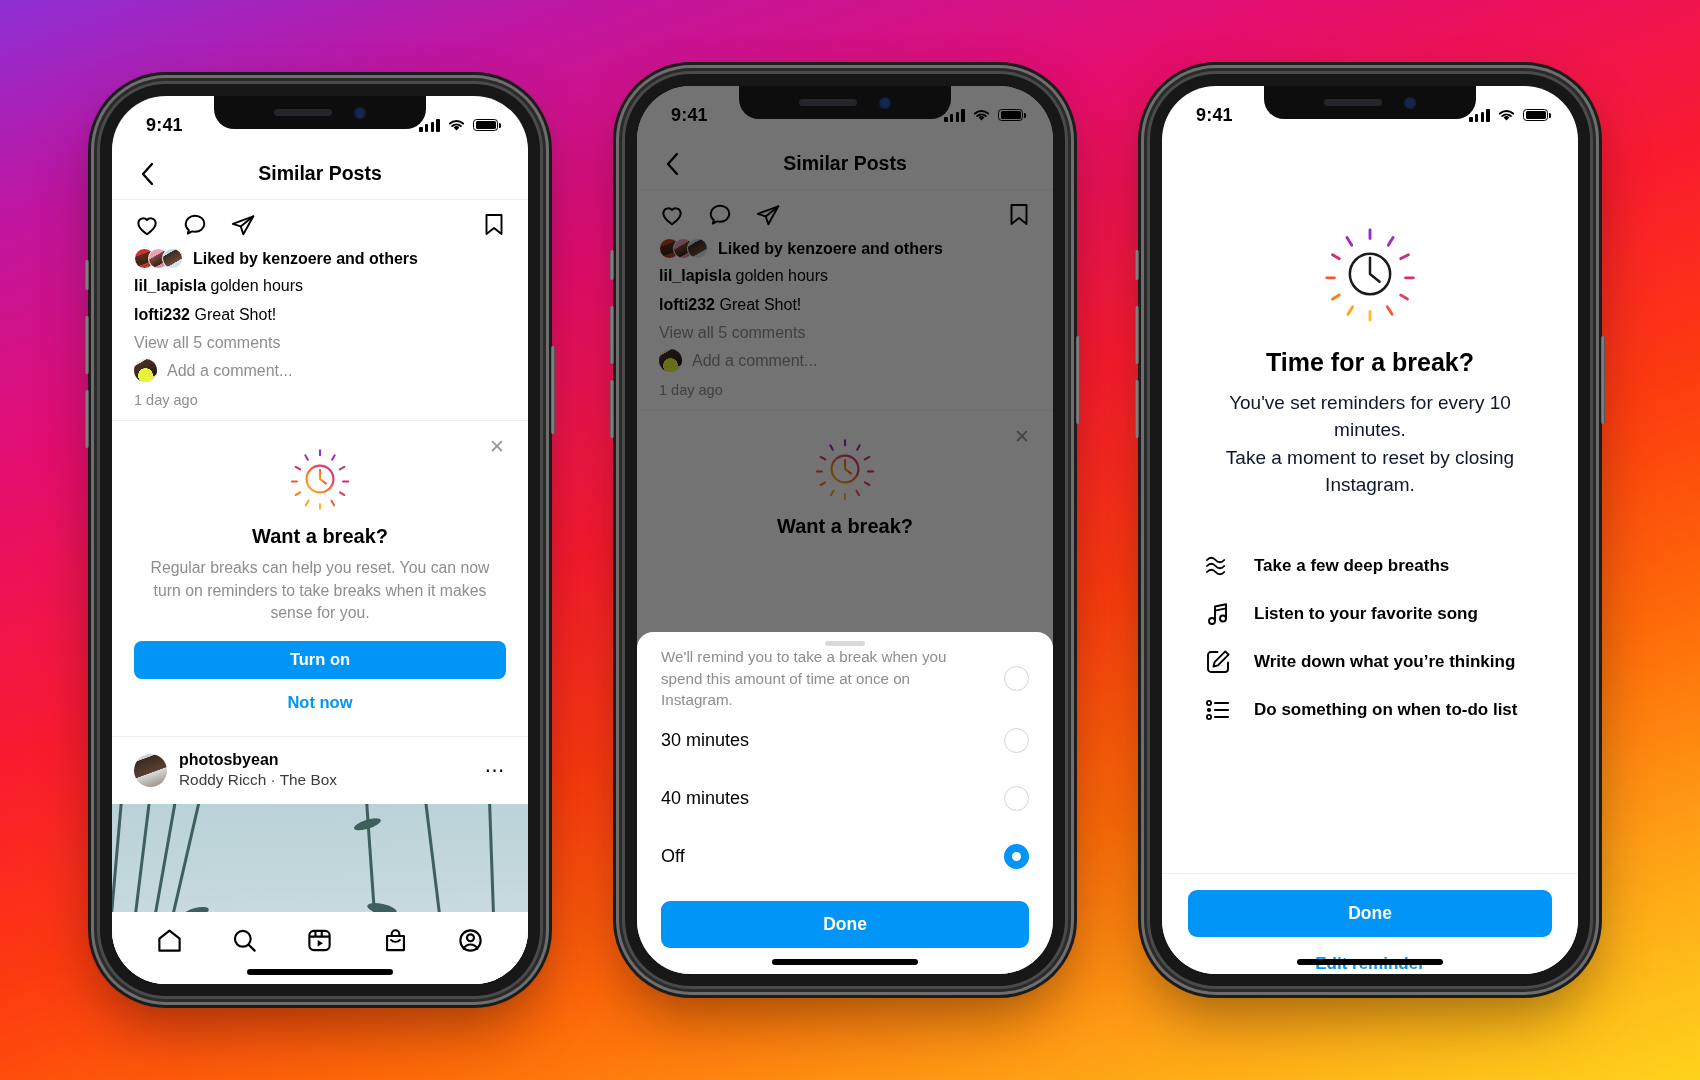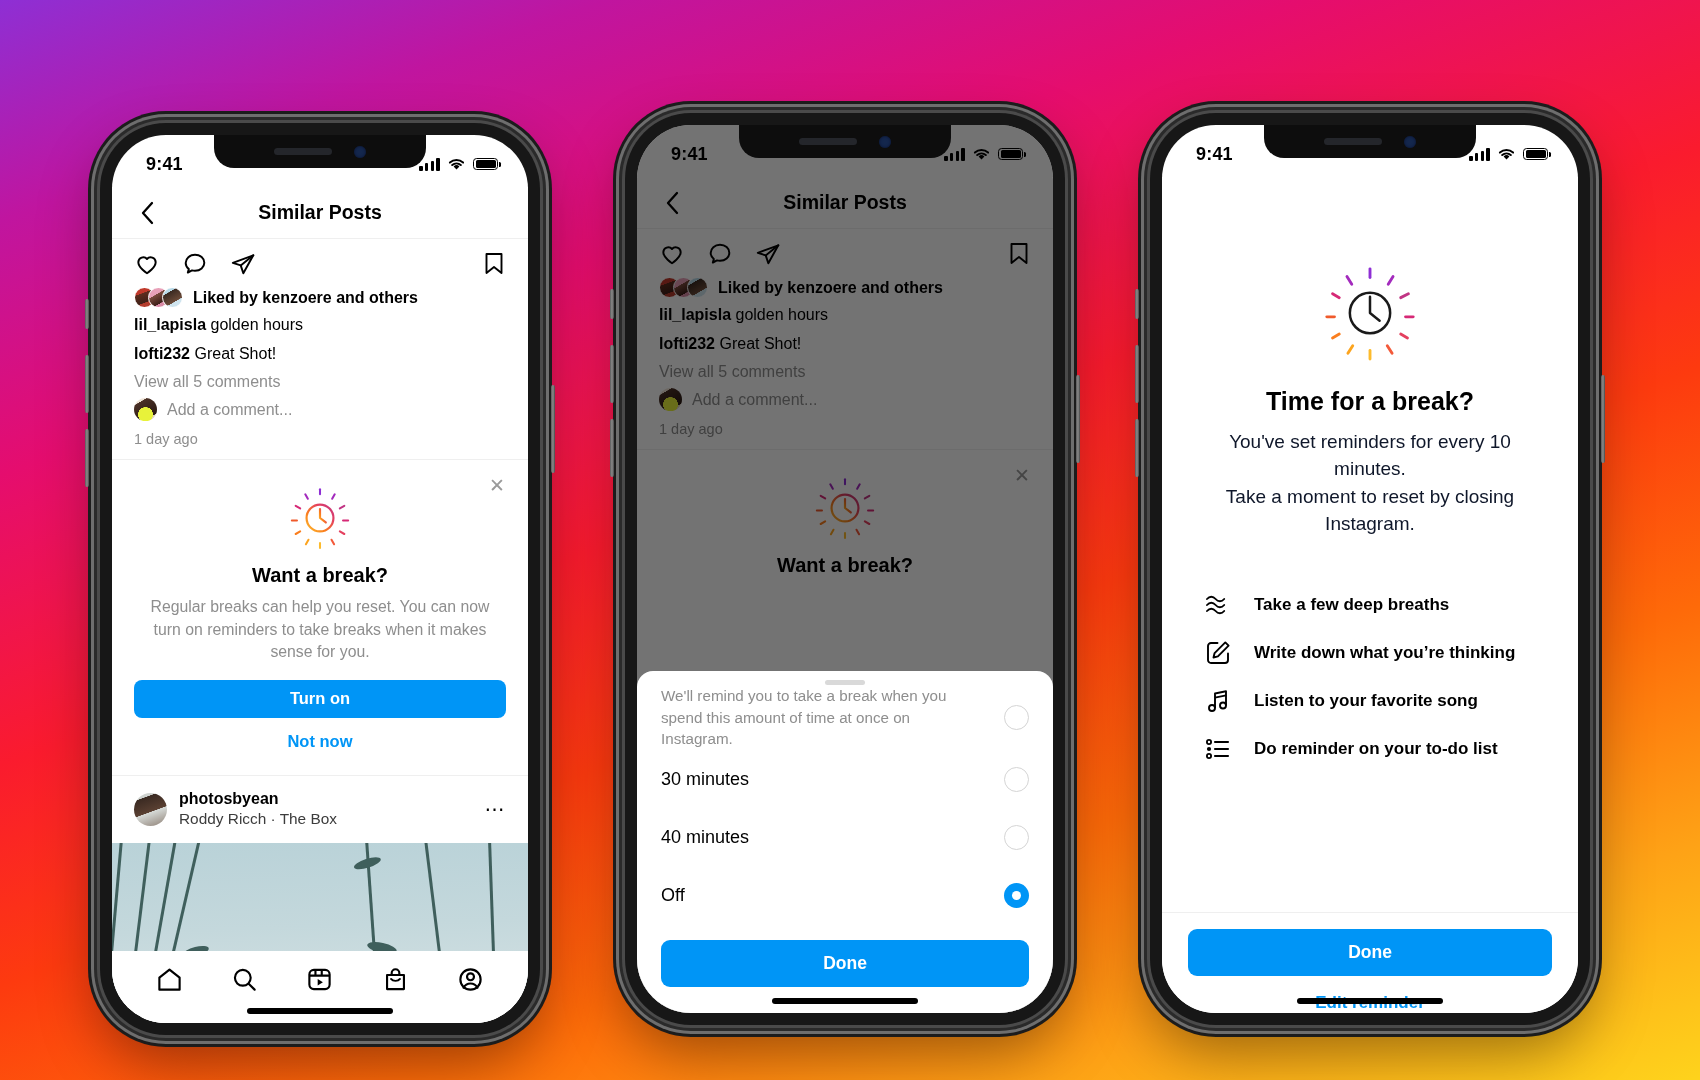"9:41" .stage { margin-top: 39px -> none }
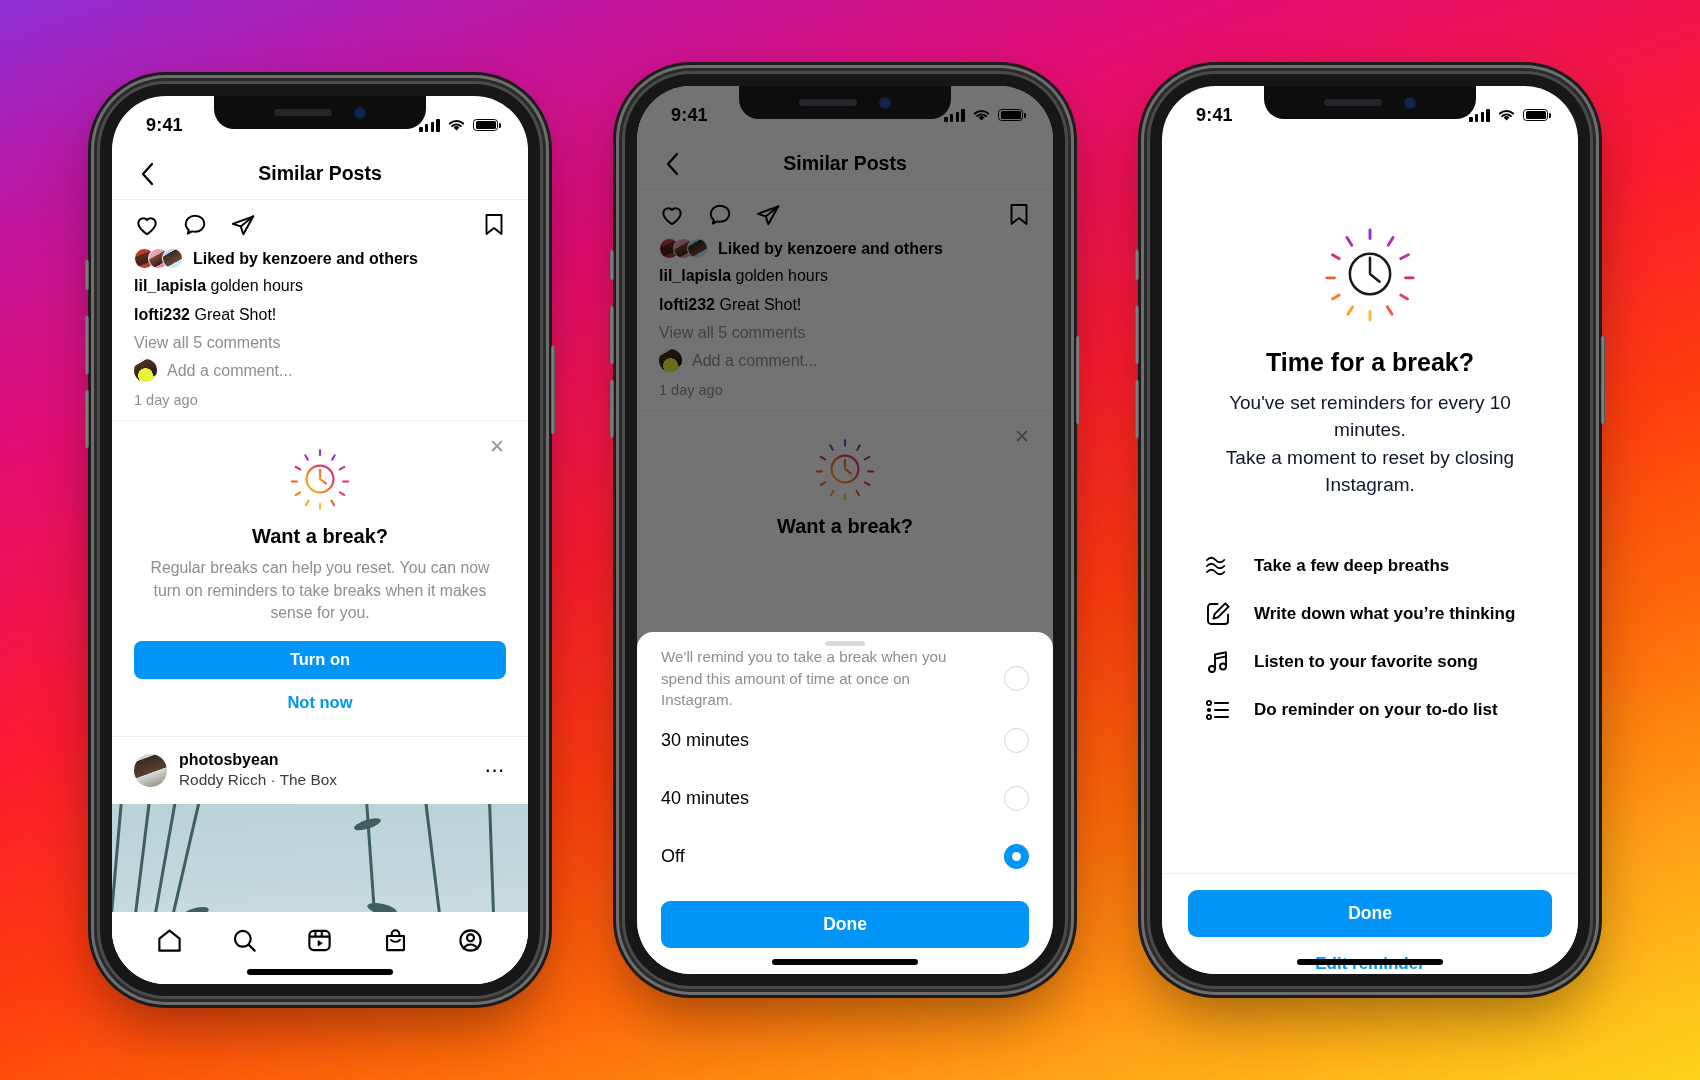"Write down what you’re thinking" div.p3-item { order: before "Listen to your favorite song" -> after "Listen to your favorite song" }
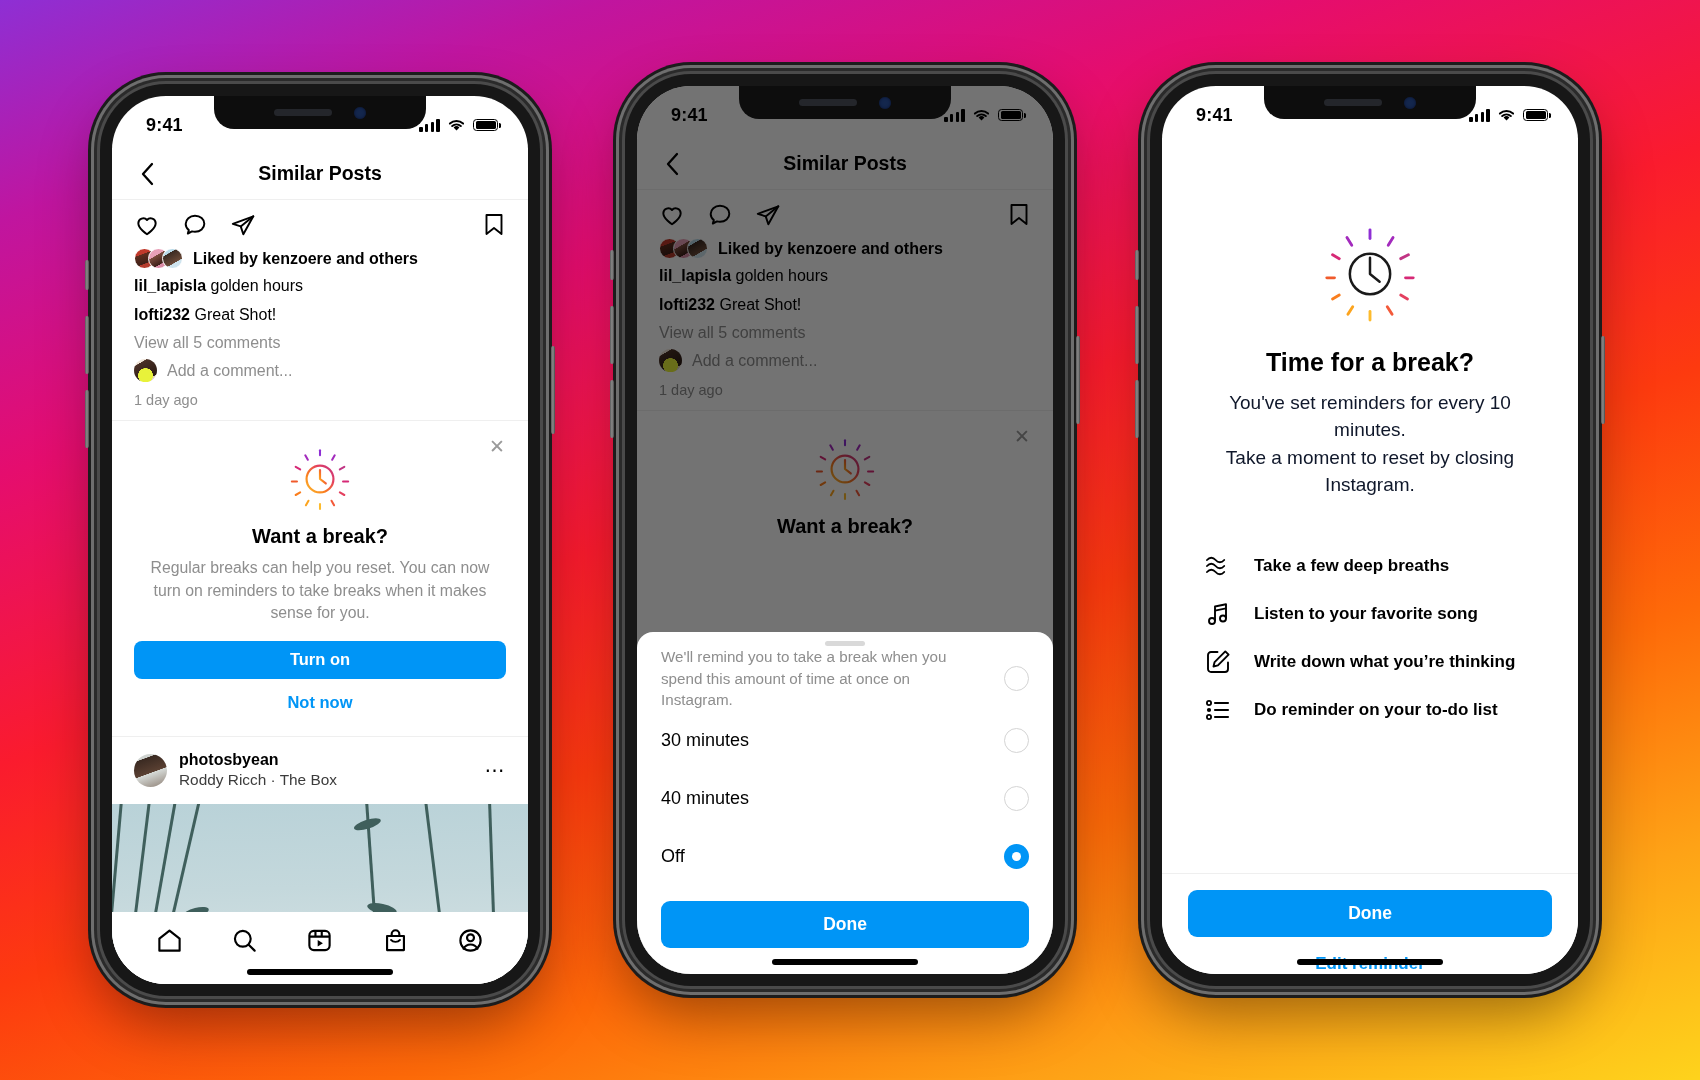"Do reminder on your to-do" span.lab { text: reminder on your -> something on when }
